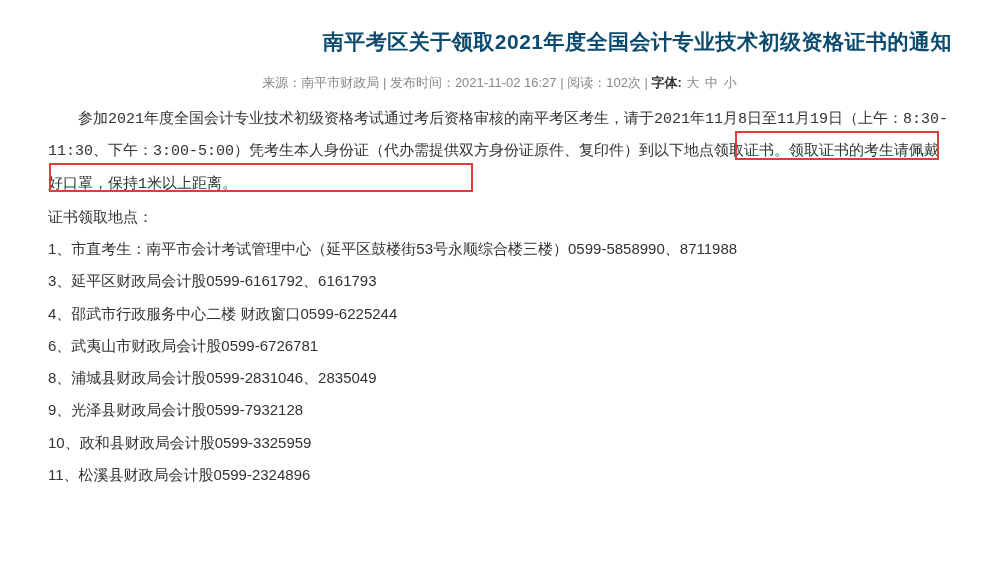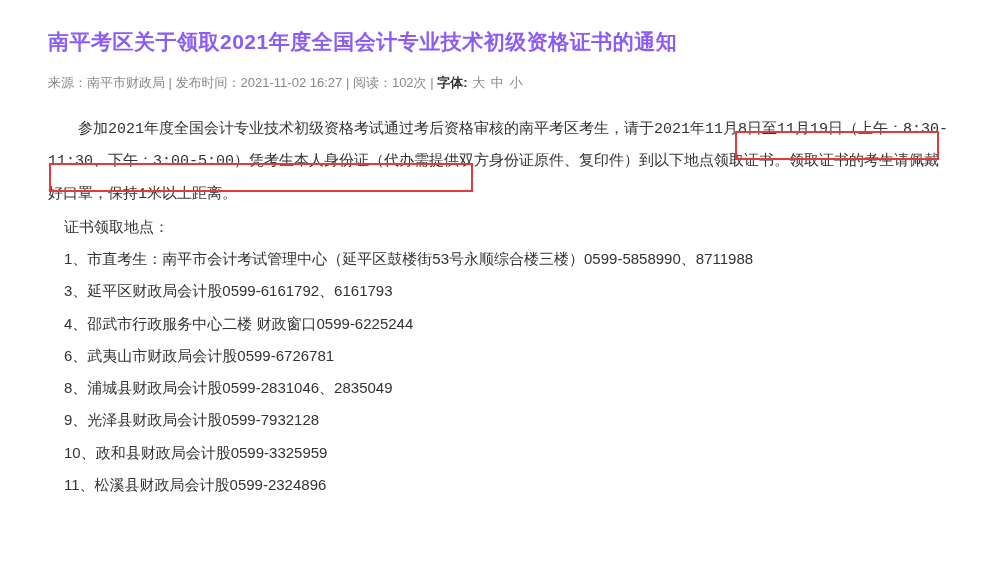"南平考区关于领取2021年度全国会计专业技术初级资格证书的通知" .title { color: #8b5cf6 -> #0c4a6e; text-align: left -> right }
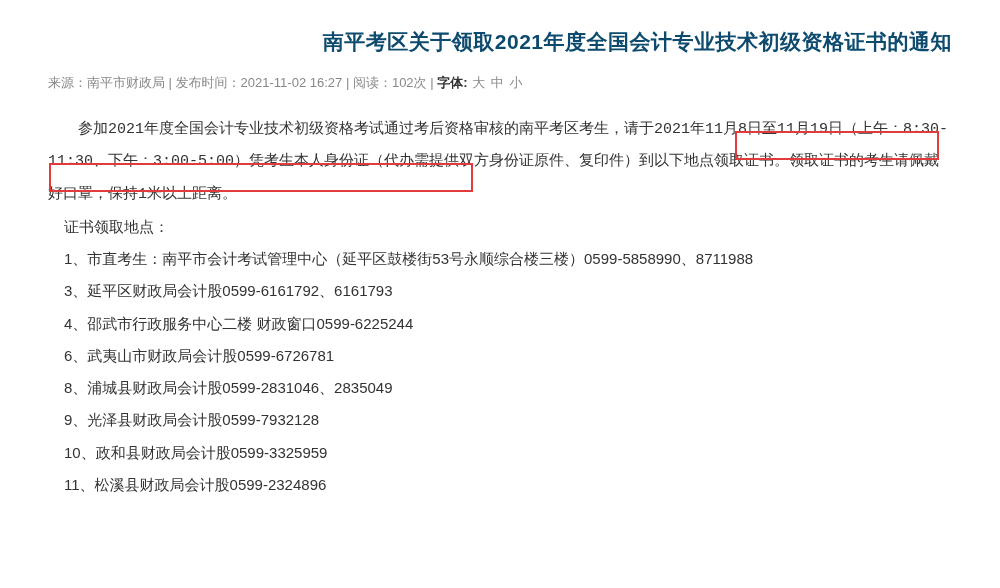"来源：南平市财政局 | 发布时间：2021-11-02 16:27 |" .meta { margin-bottom: 22px -> 12px; text-align: none -> center }
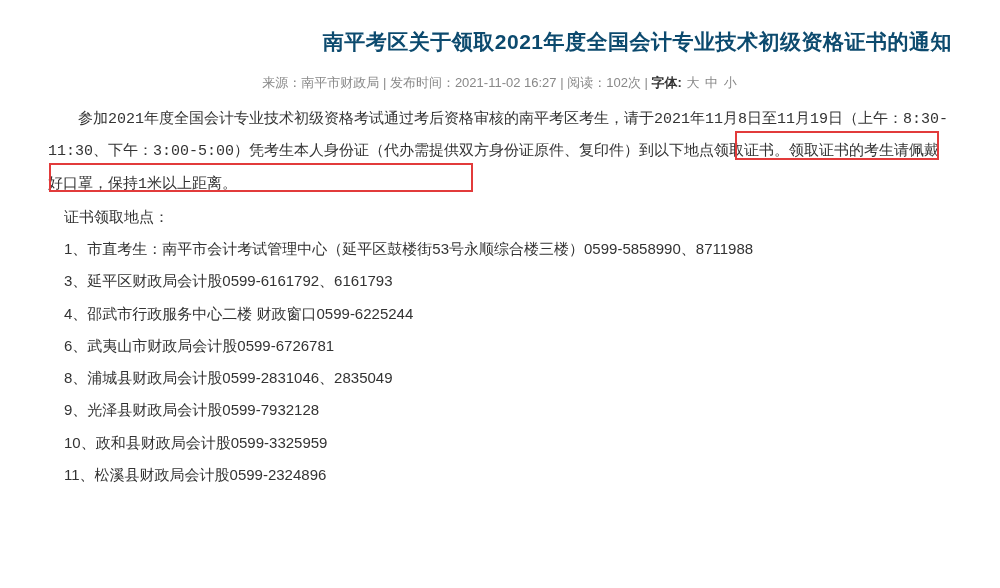"证书领取地点：" .list-item { margin-left: 16px -> none }
